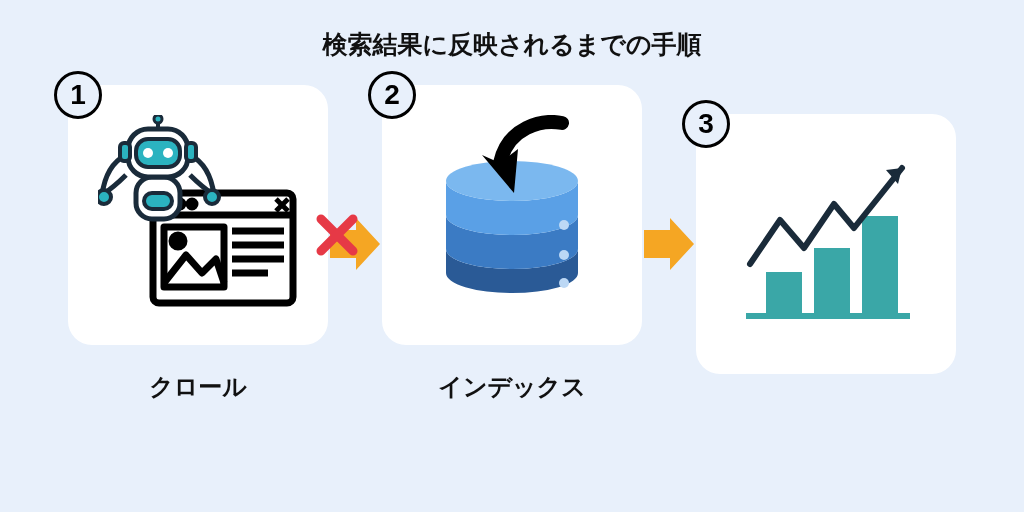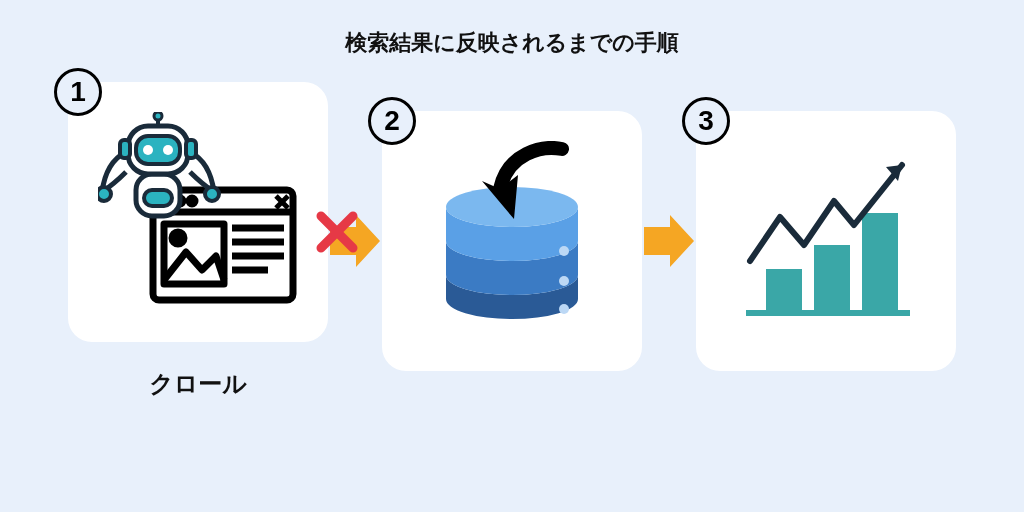"検索結果に反映されるまでの手順" .title { font-size: 22px -> 25px }
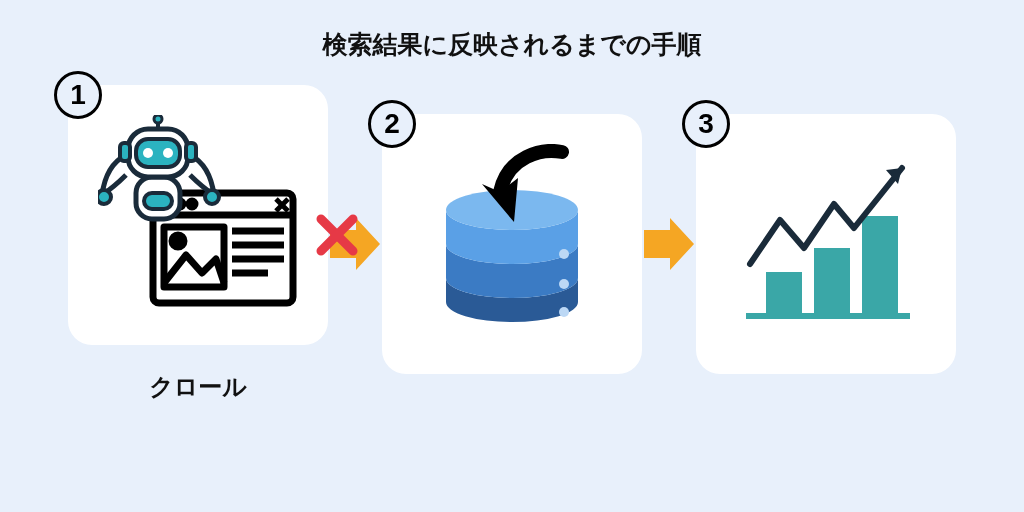"インデックス" div.caption { html: none -> <div>インデックス</div> }
